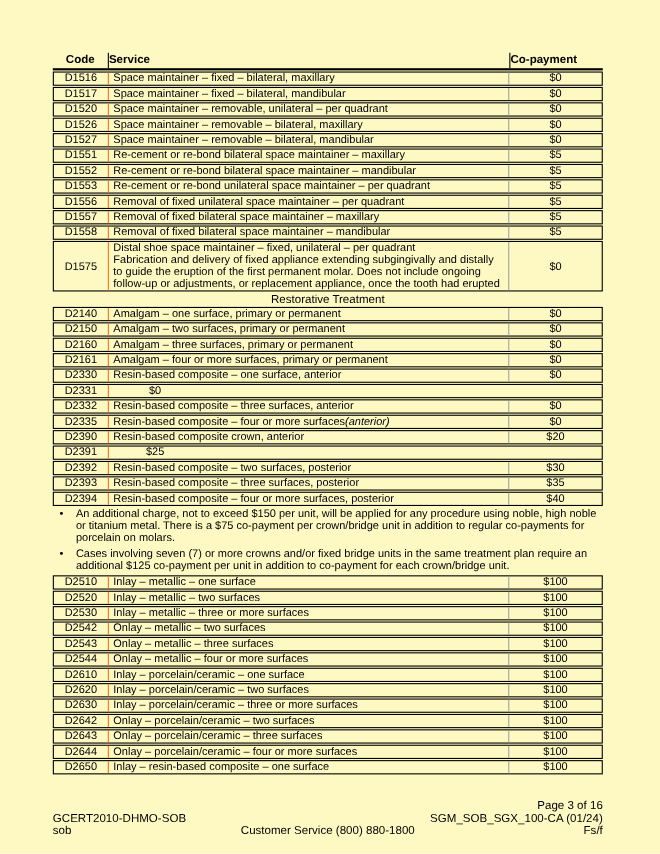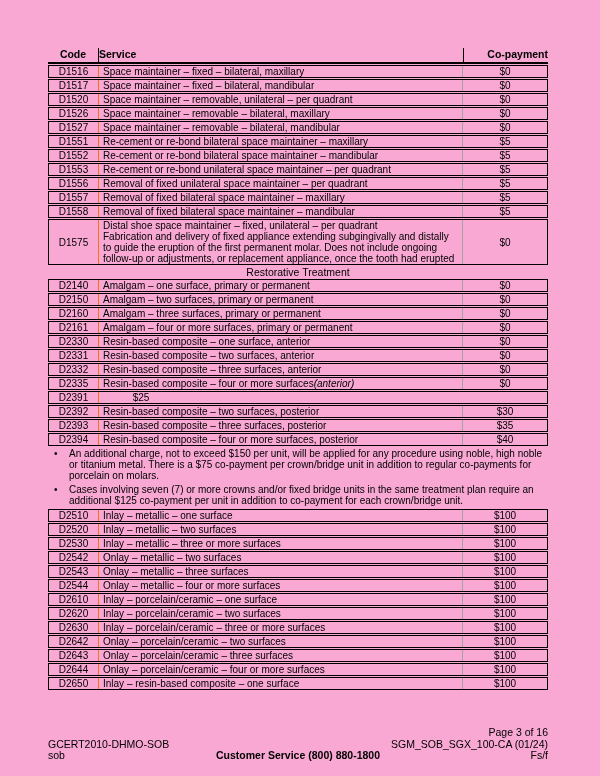"Code" .page { background: #f9a8d4 -> #fef9c3 }
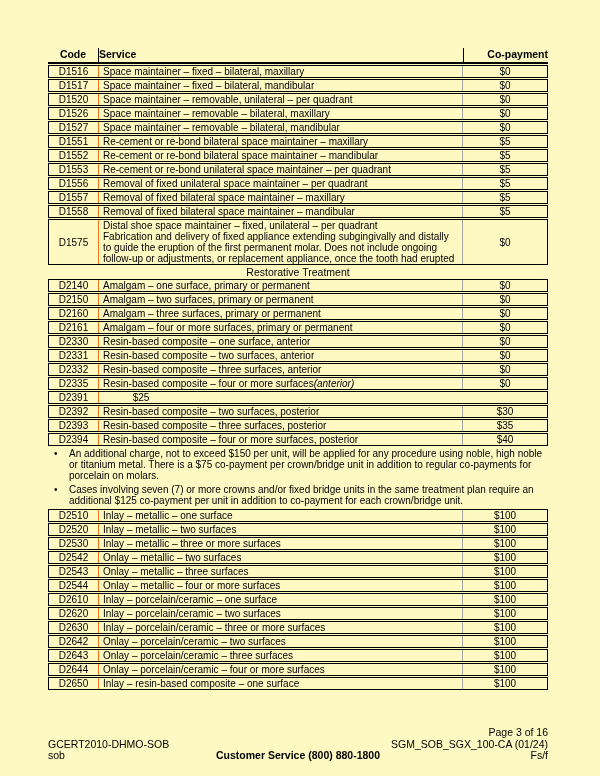"Co-payment" .h-copay { text-align: right -> left }
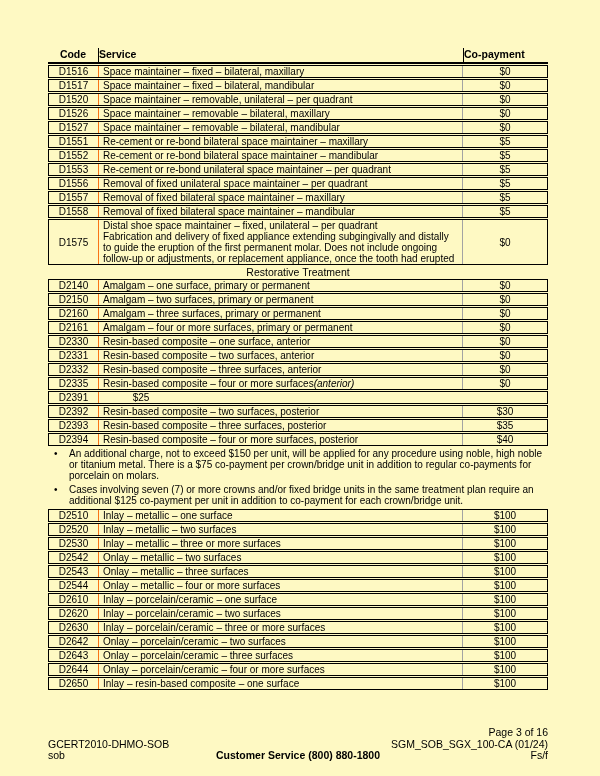"Resin-based composite – two surfaces, anterior" div.c-service { html: <div> <span>Resin-based composite – two surfaces, anterior</span> </div> -> none }
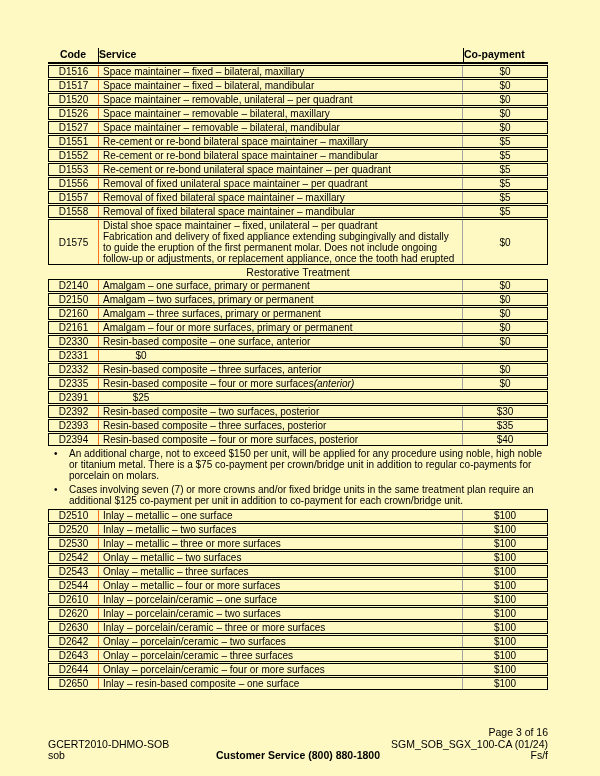"D2390" div.t-row { html: none -> <div> <div>D2390</div> <div> <span>Resin-based composite crown, anterior</span> </div> <div>$20</div> </div> }
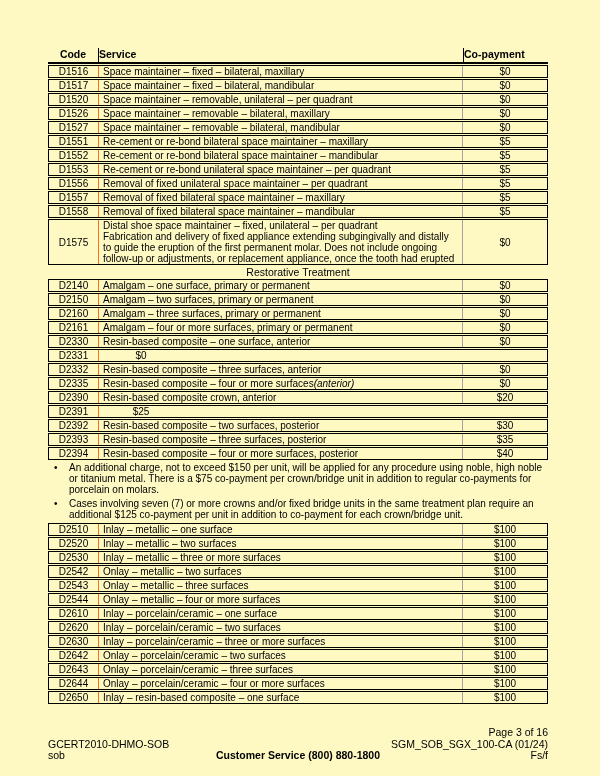"Customer Service (800) 880-1800" .f-center { font-weight: bold -> none }
